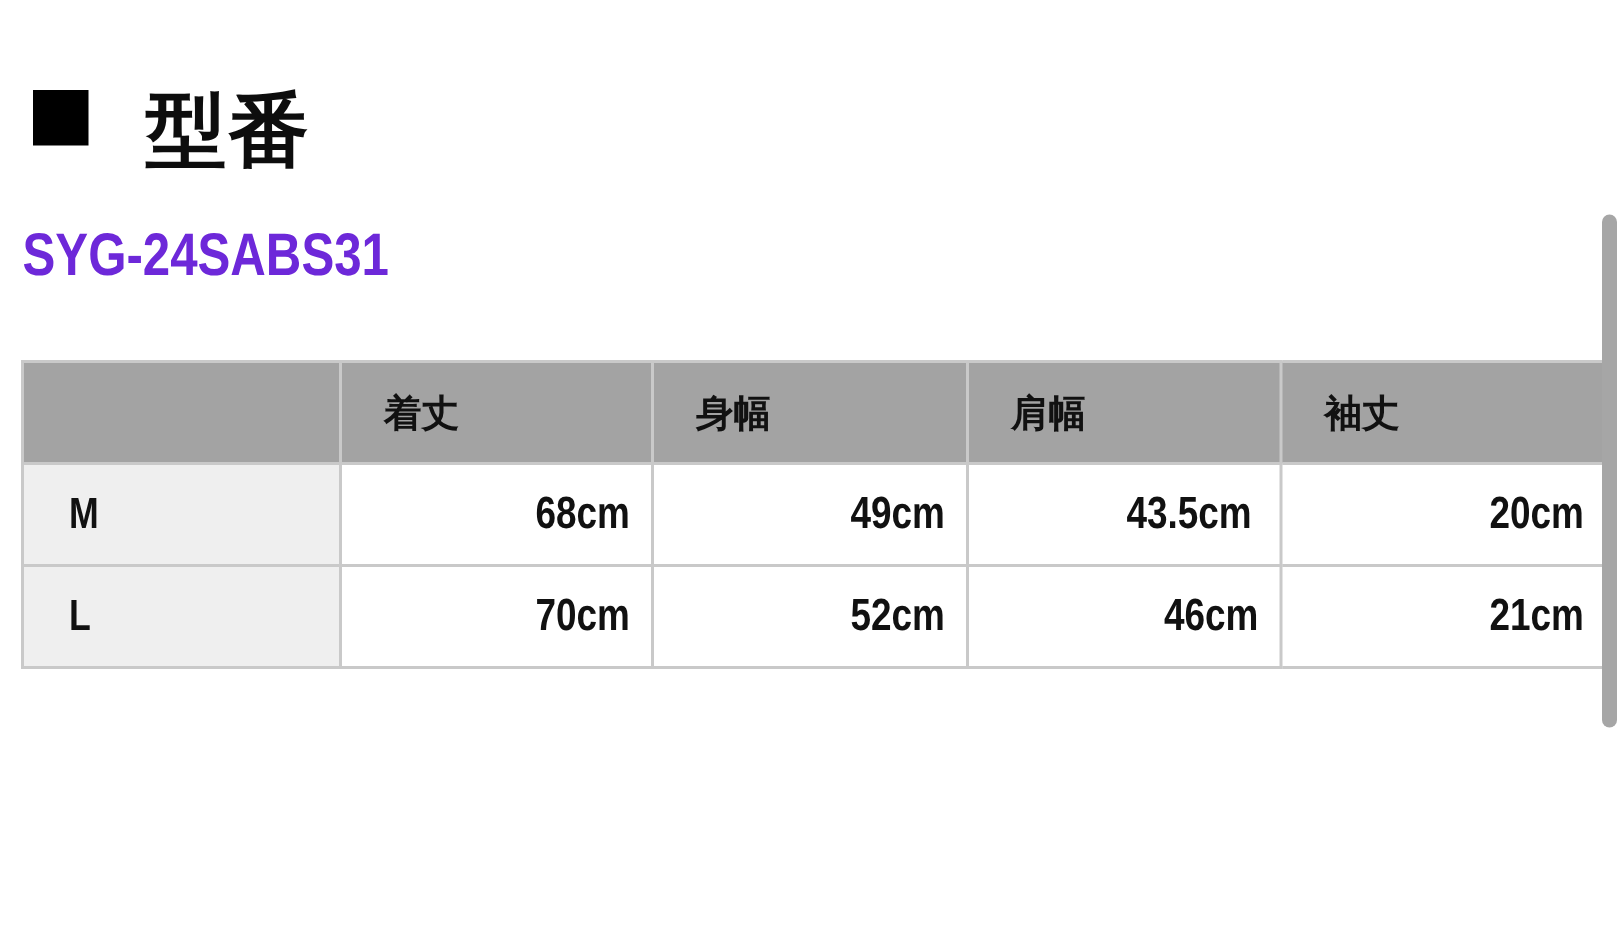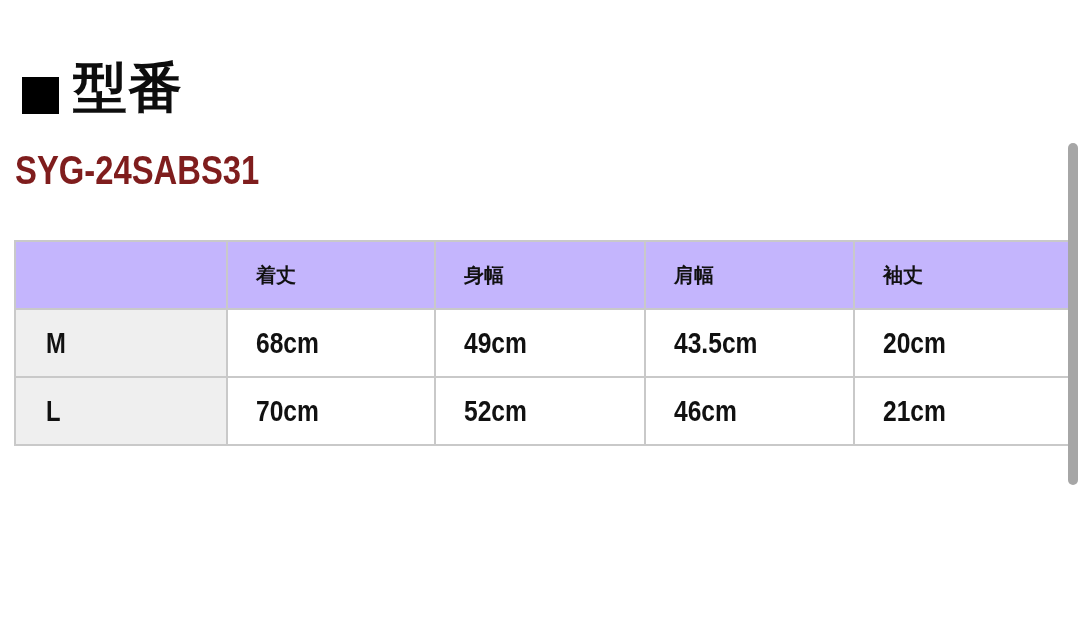"型番" .heading { align-items: flex-end -> flex-start; gap: 14px -> 38px }
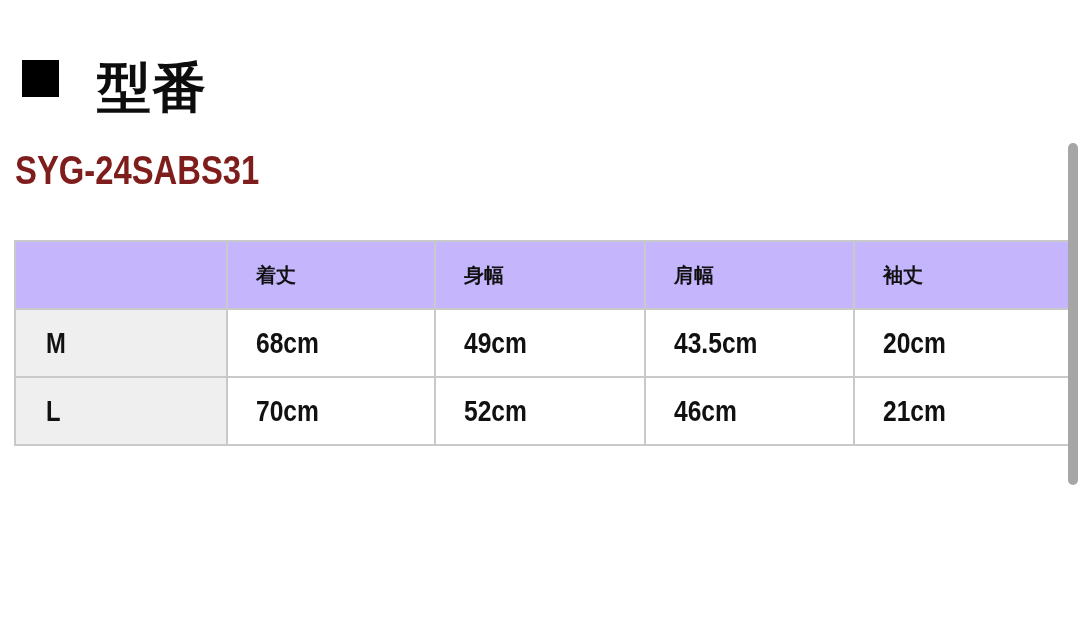"SYG-24SABS31" .model-number { color: #7f1d1d -> #6d28d9 }
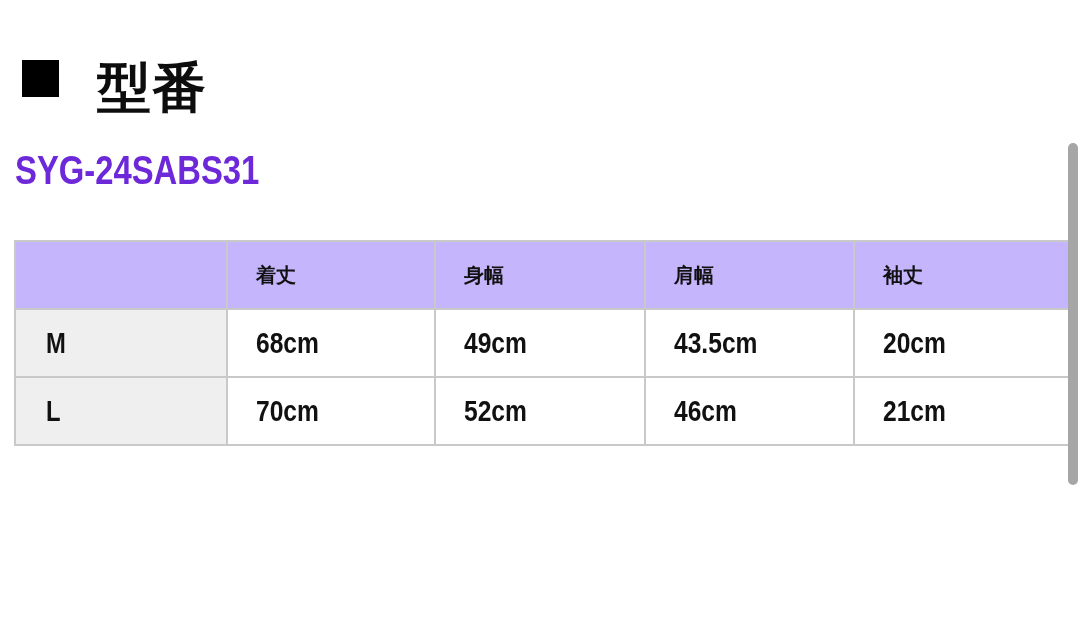"着丈" .size-table th { background: #c4b5fd -> #a3a3a3; font-size: 20px -> 25px }
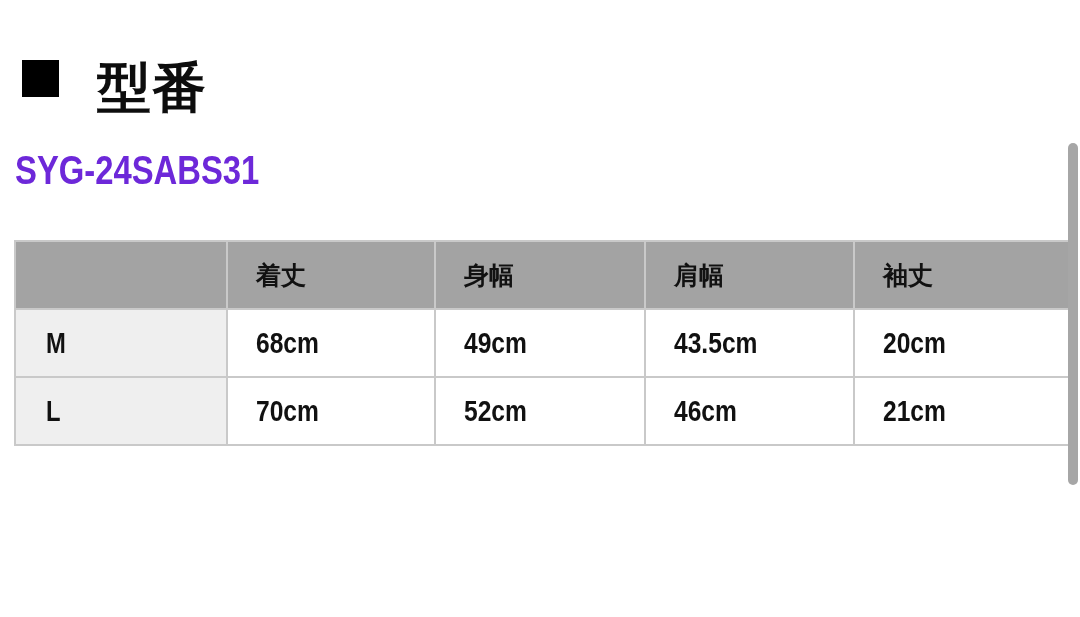"68cm" .size-table td.value-col { text-align: none -> right }
